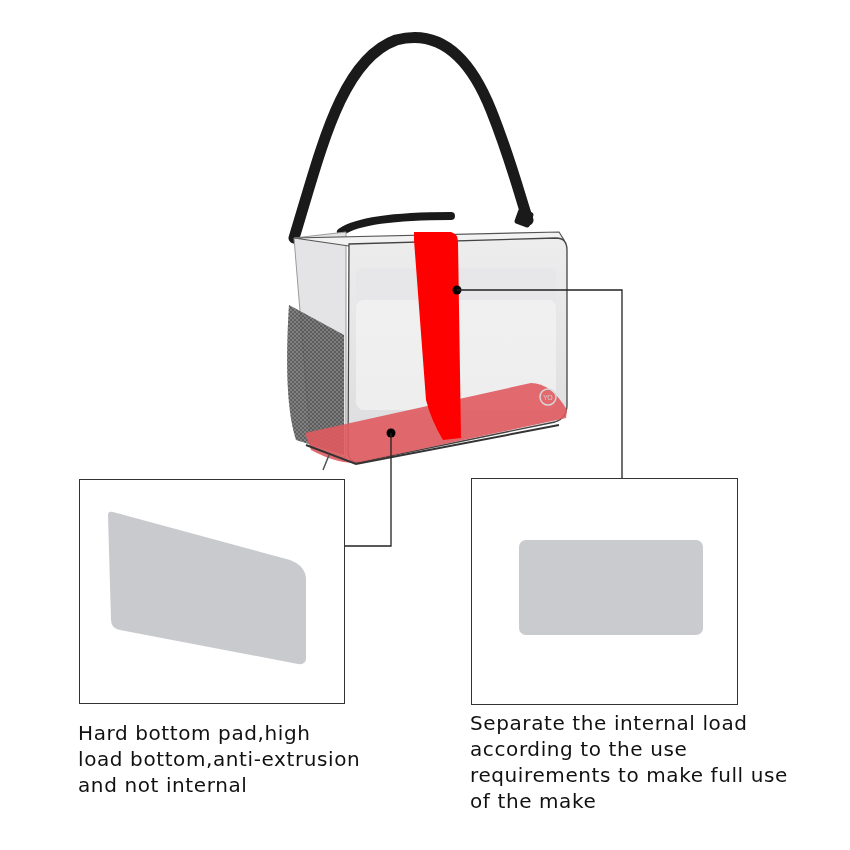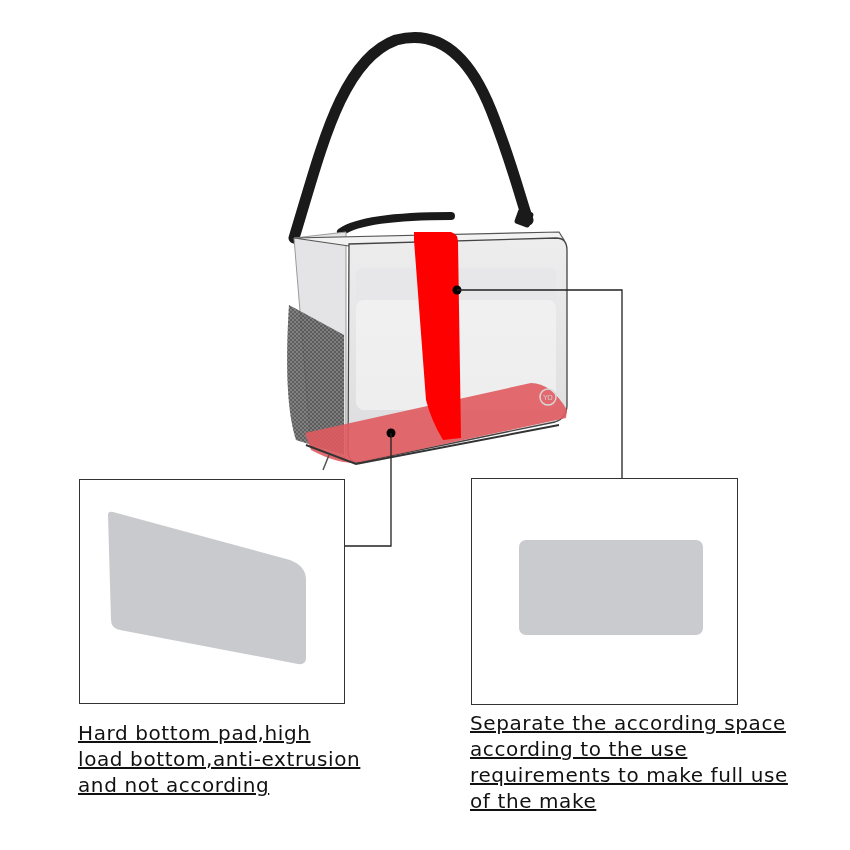"Hard bottom pad,high" .caption { text-decoration: underline -> none }
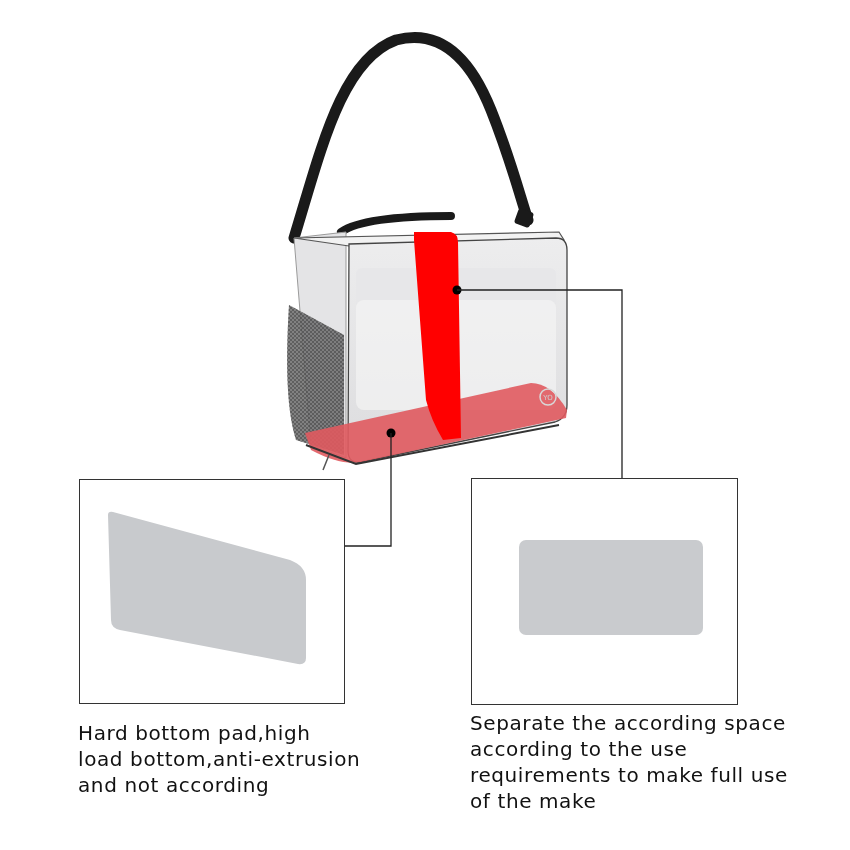"Separate the according space" div { text: according space -> internal load }
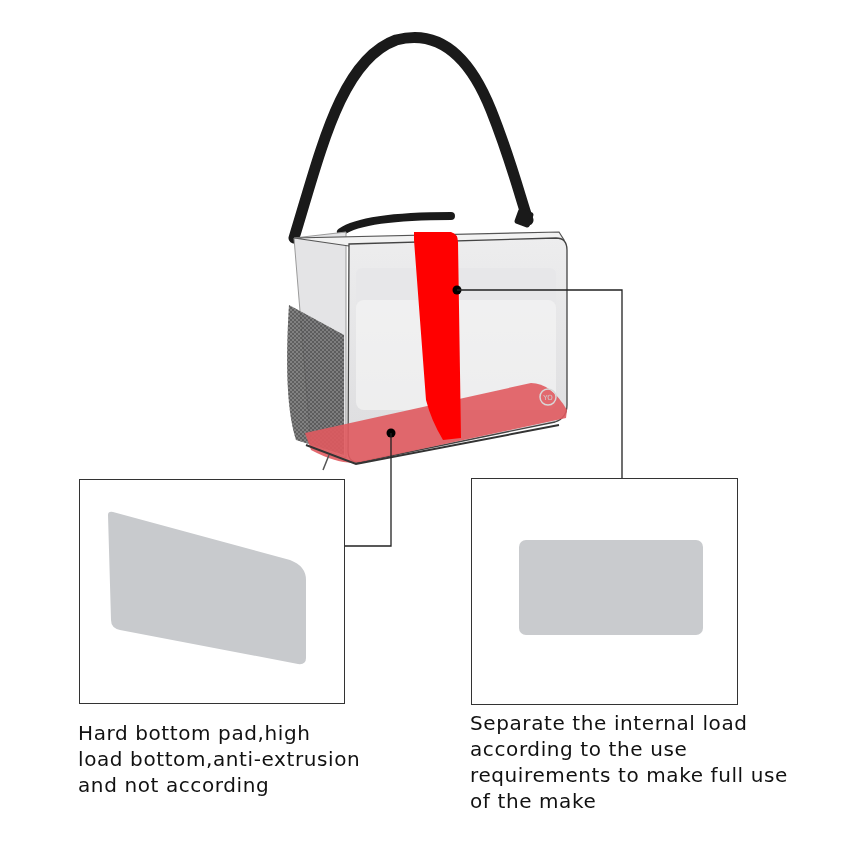"and not according" div { text: according -> internal }
